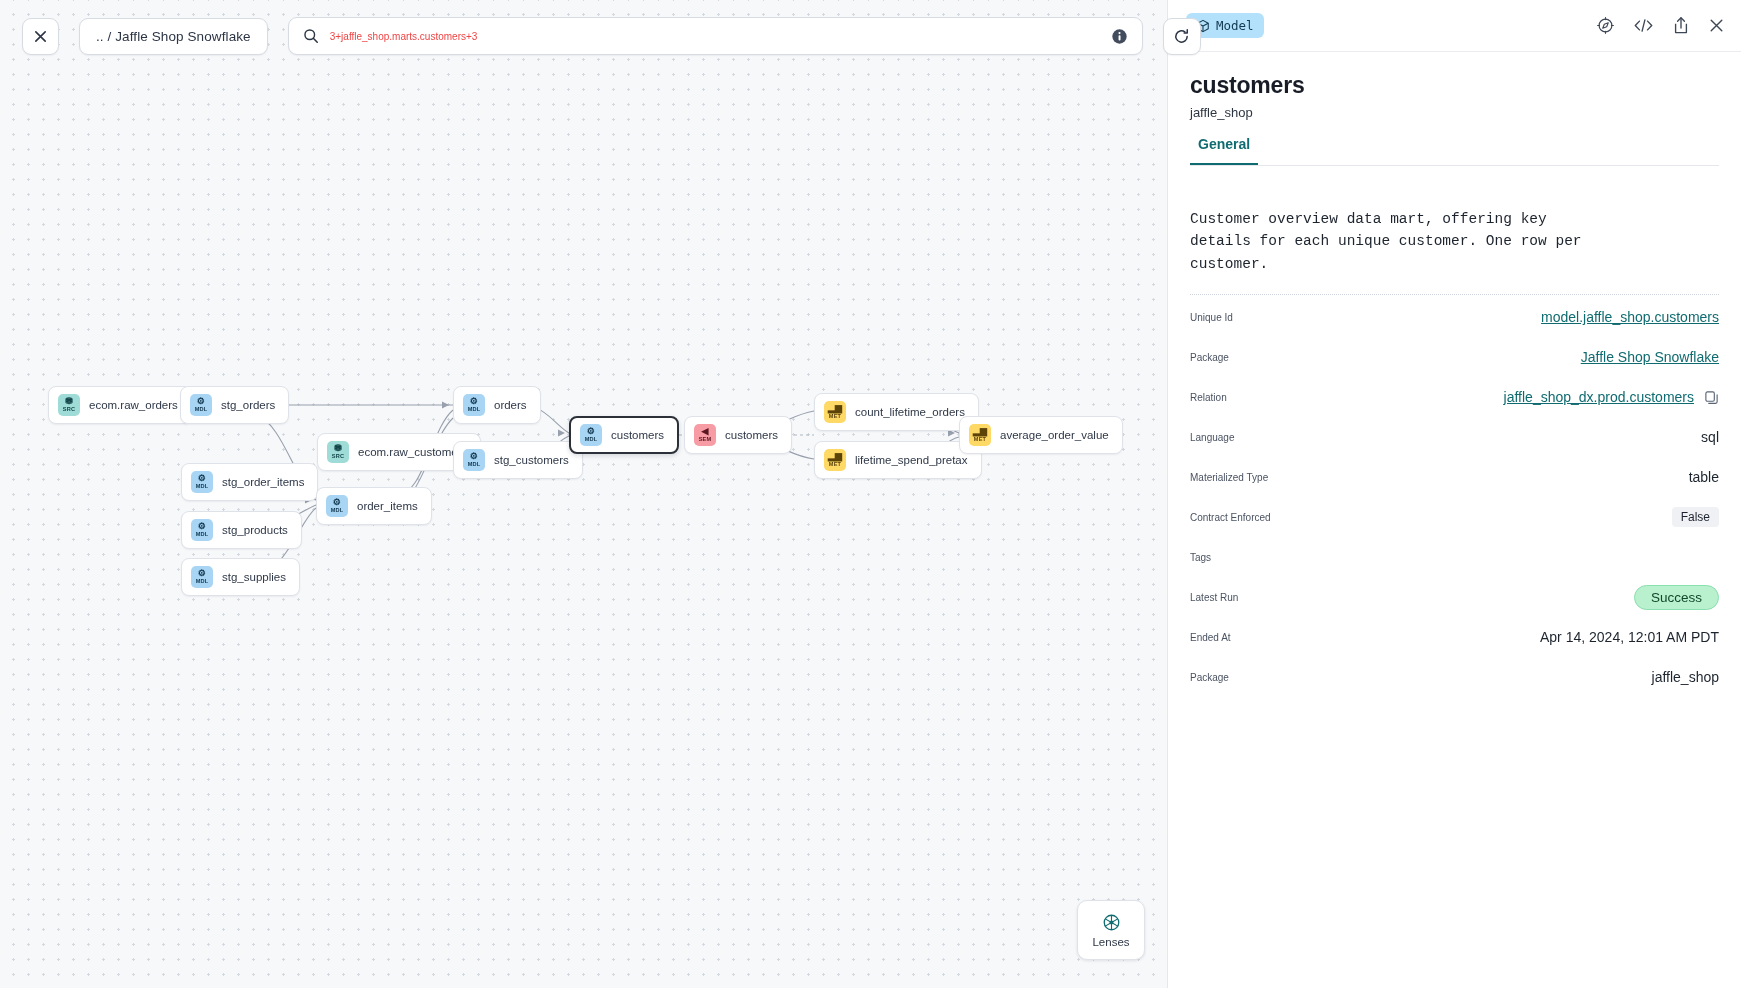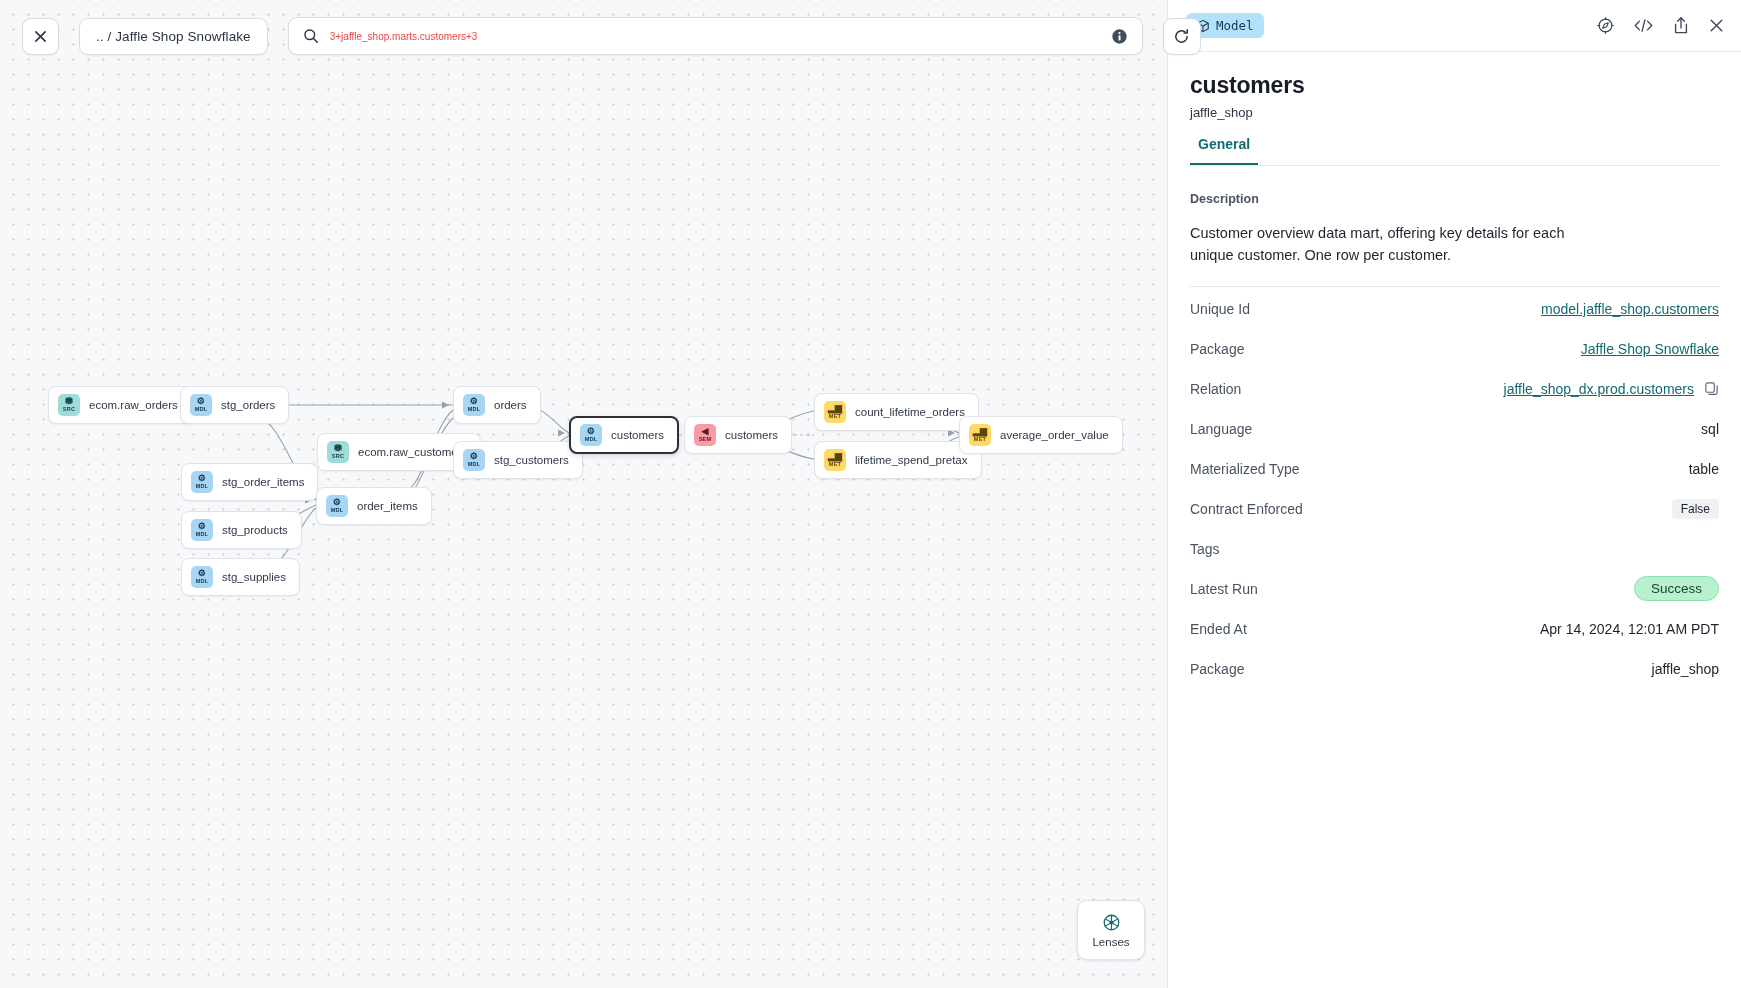"Description" div.sec-label { html: <div>Description</div> -> none }
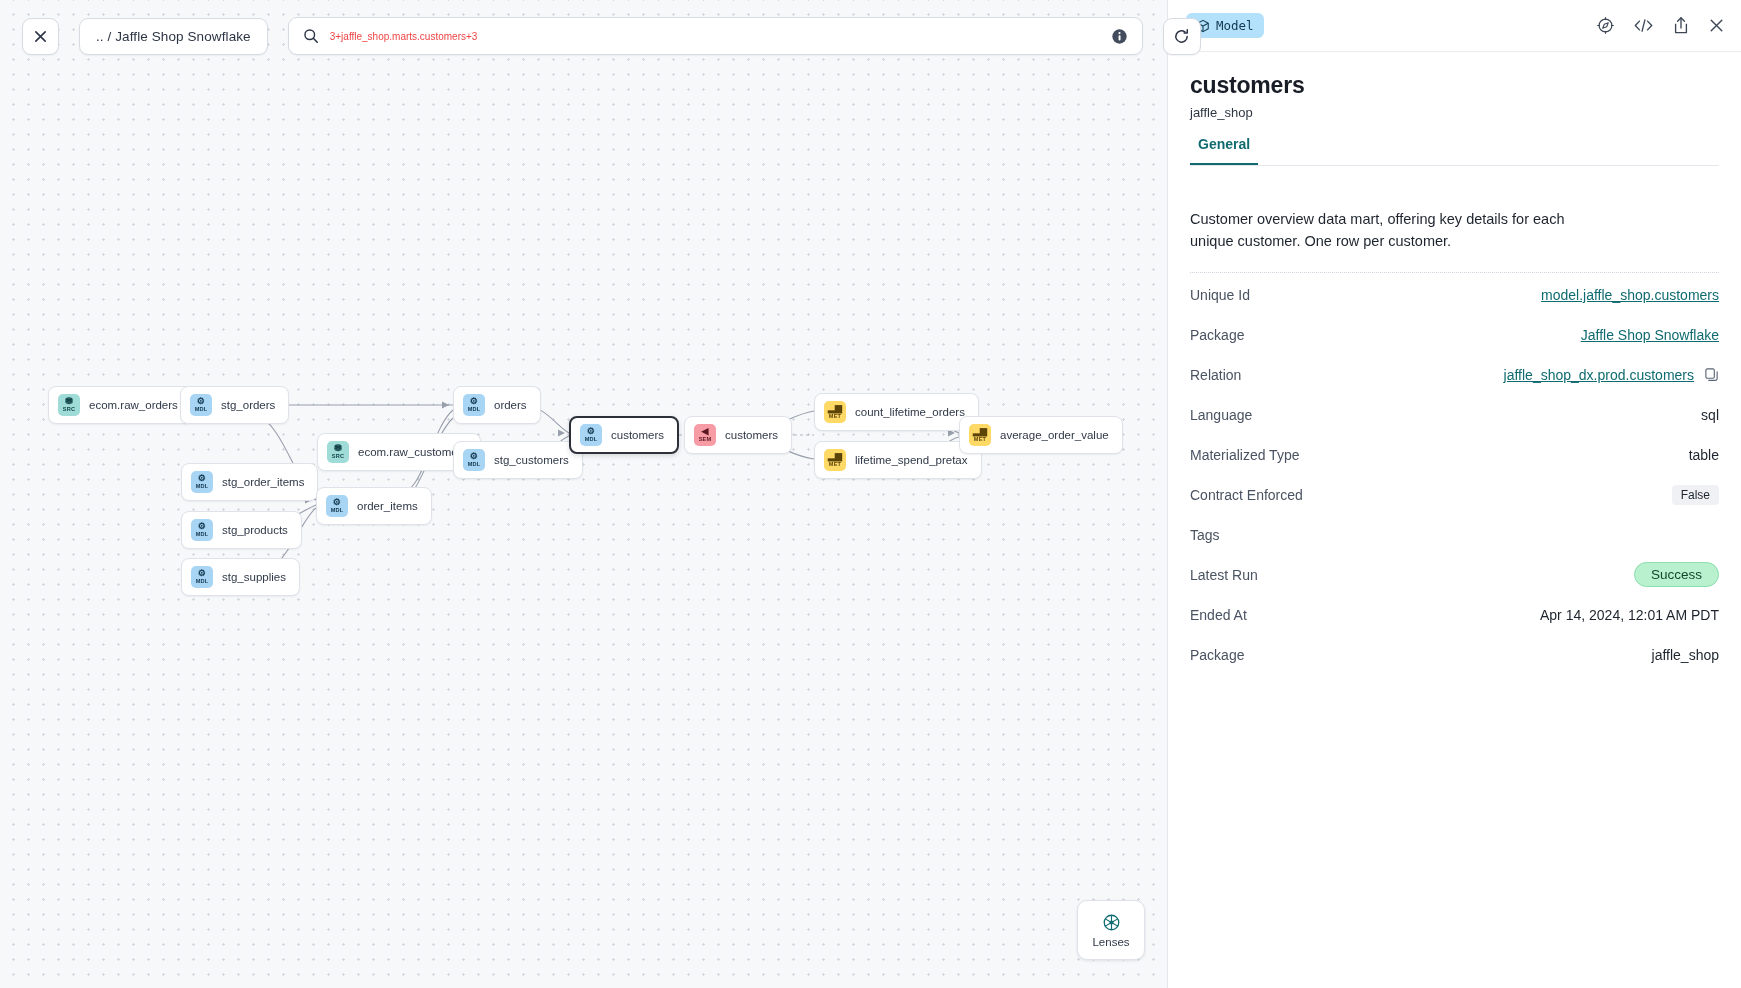"Customer overview data mart, offering" .desc { font-family: none -> Liberation Mono, monospace }
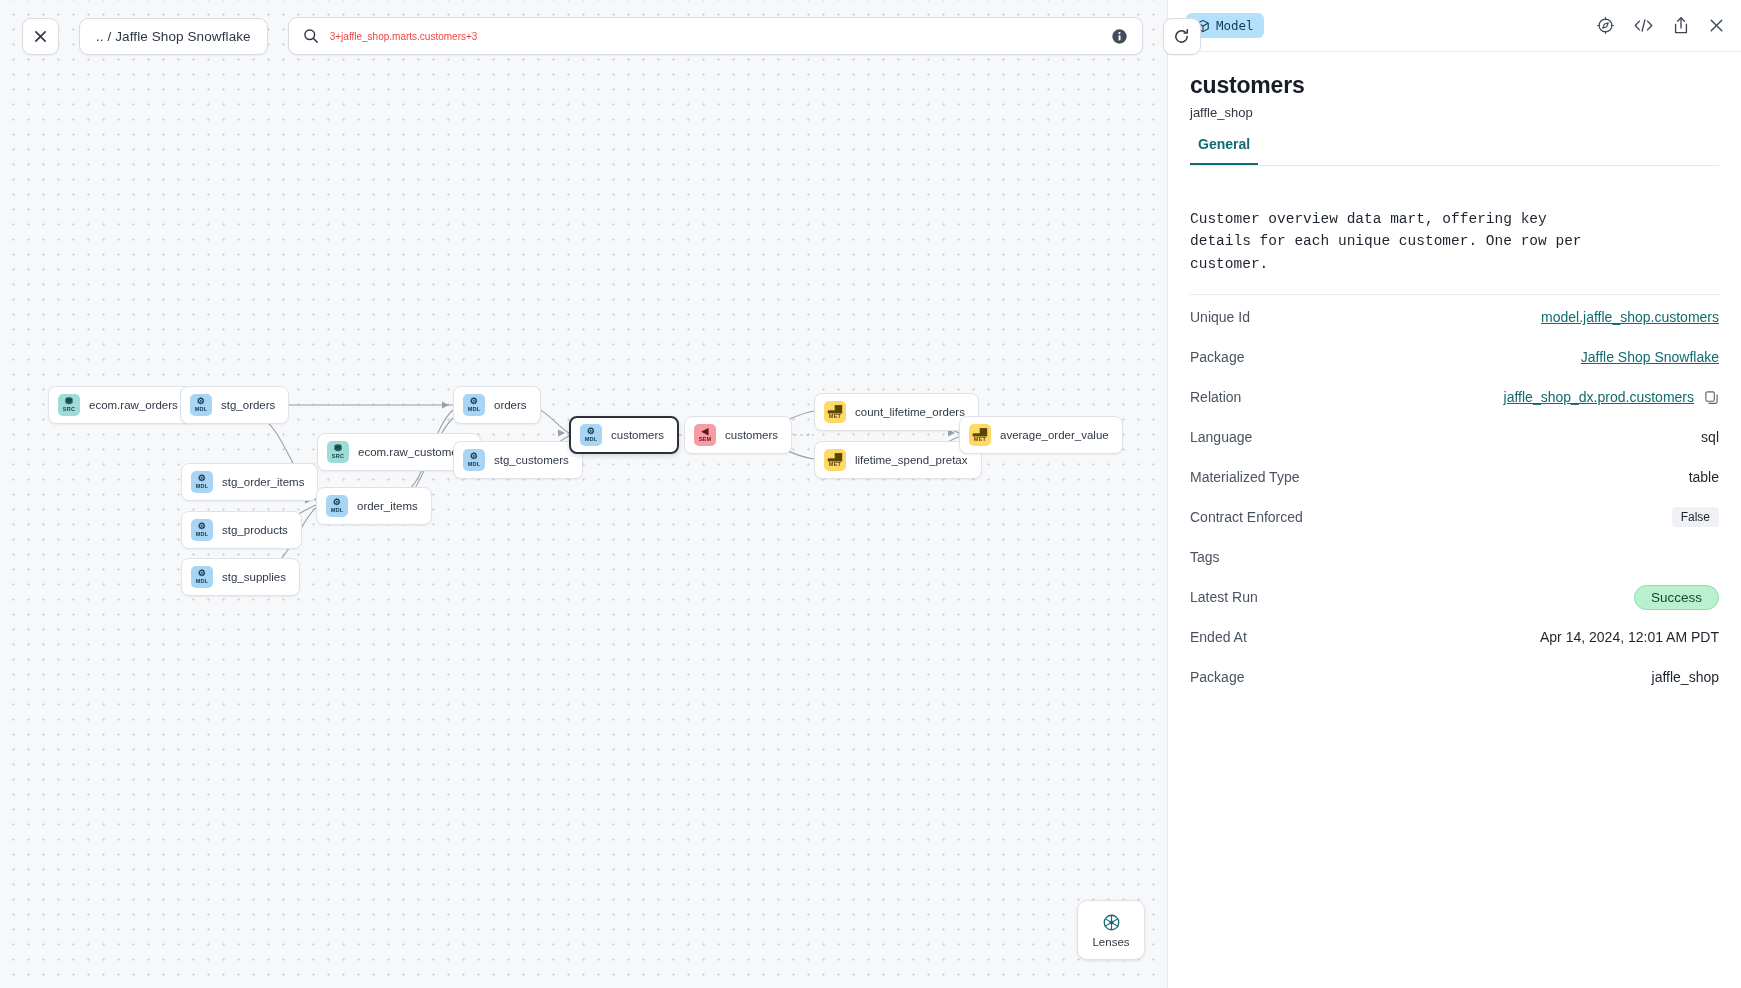"Unique Id" .prop-key { font-size: 14px -> 10px }
